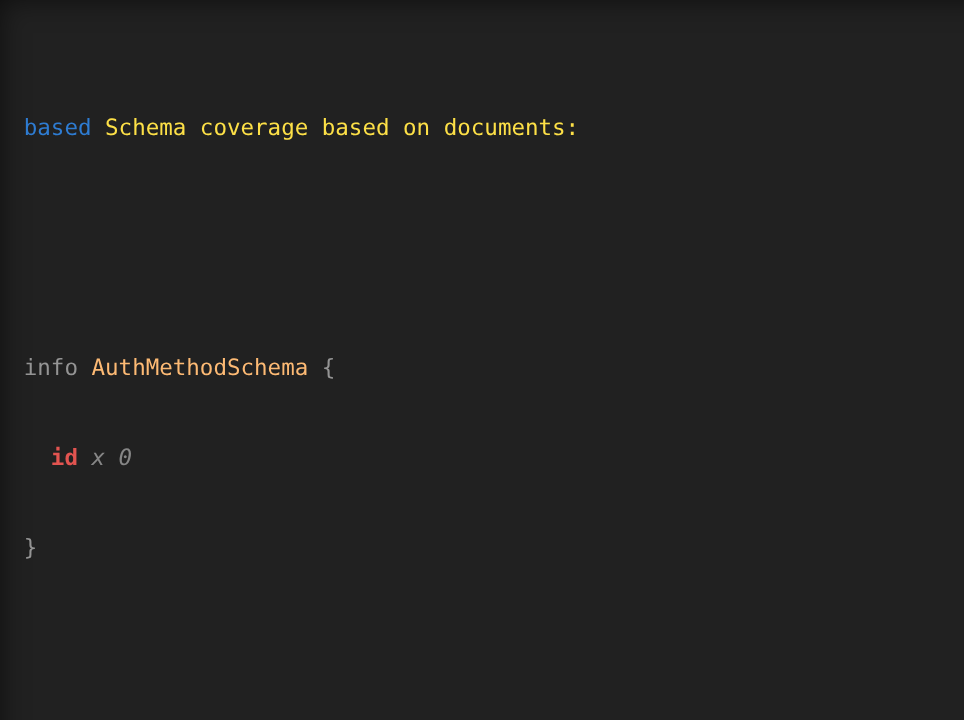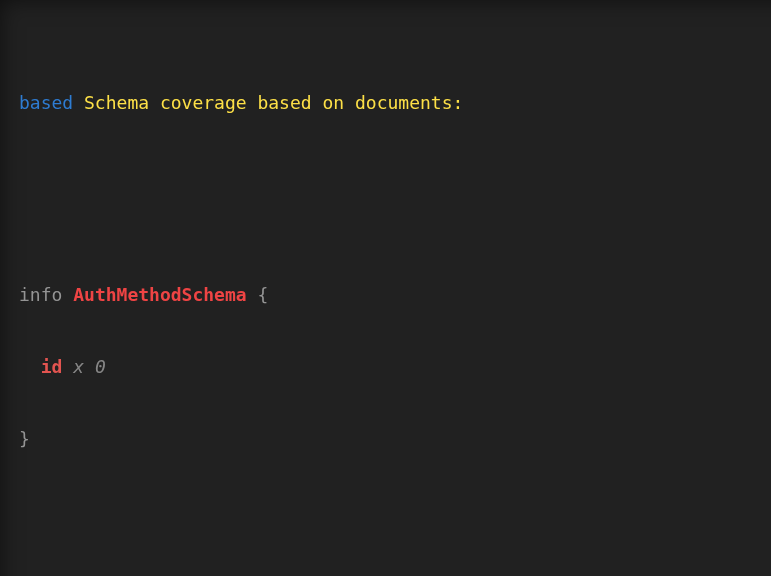"AuthMethodSchema" .type-name { color: #ef4444 -> #fdba74; font-weight: bold -> normal }
